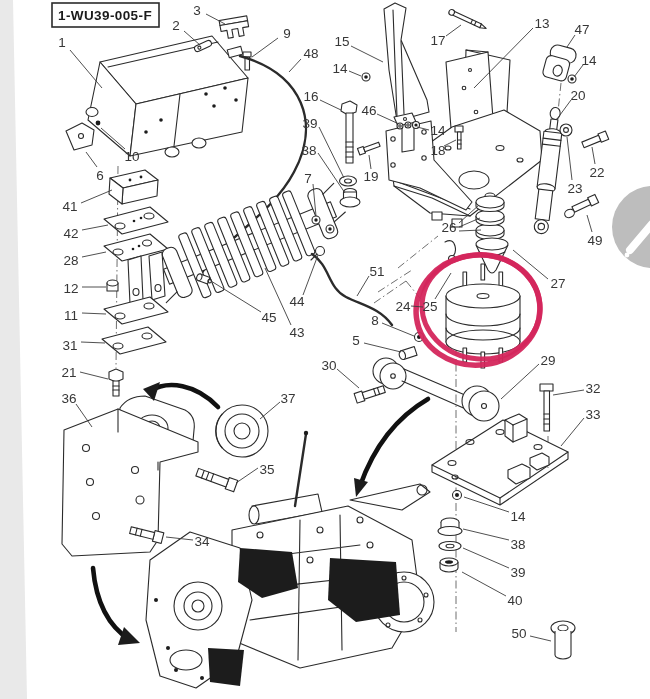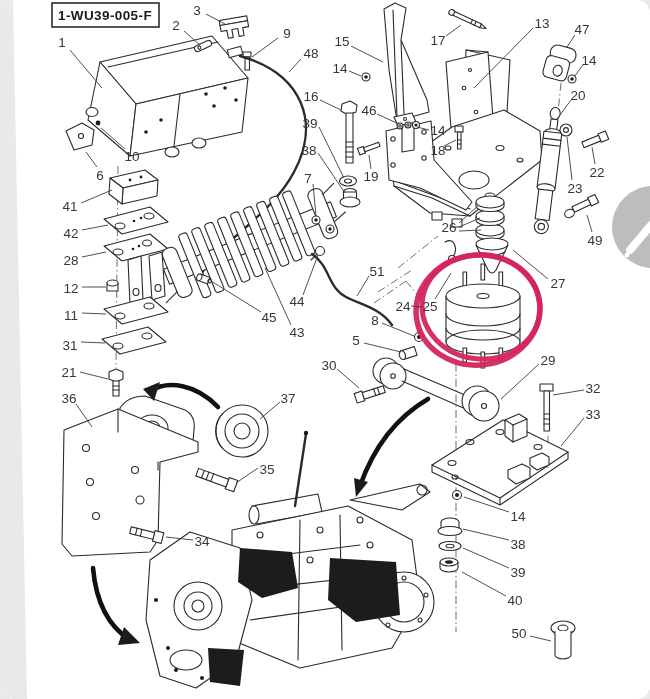"1-WU39-005-F" .page { border-radius: 14px -> none }
